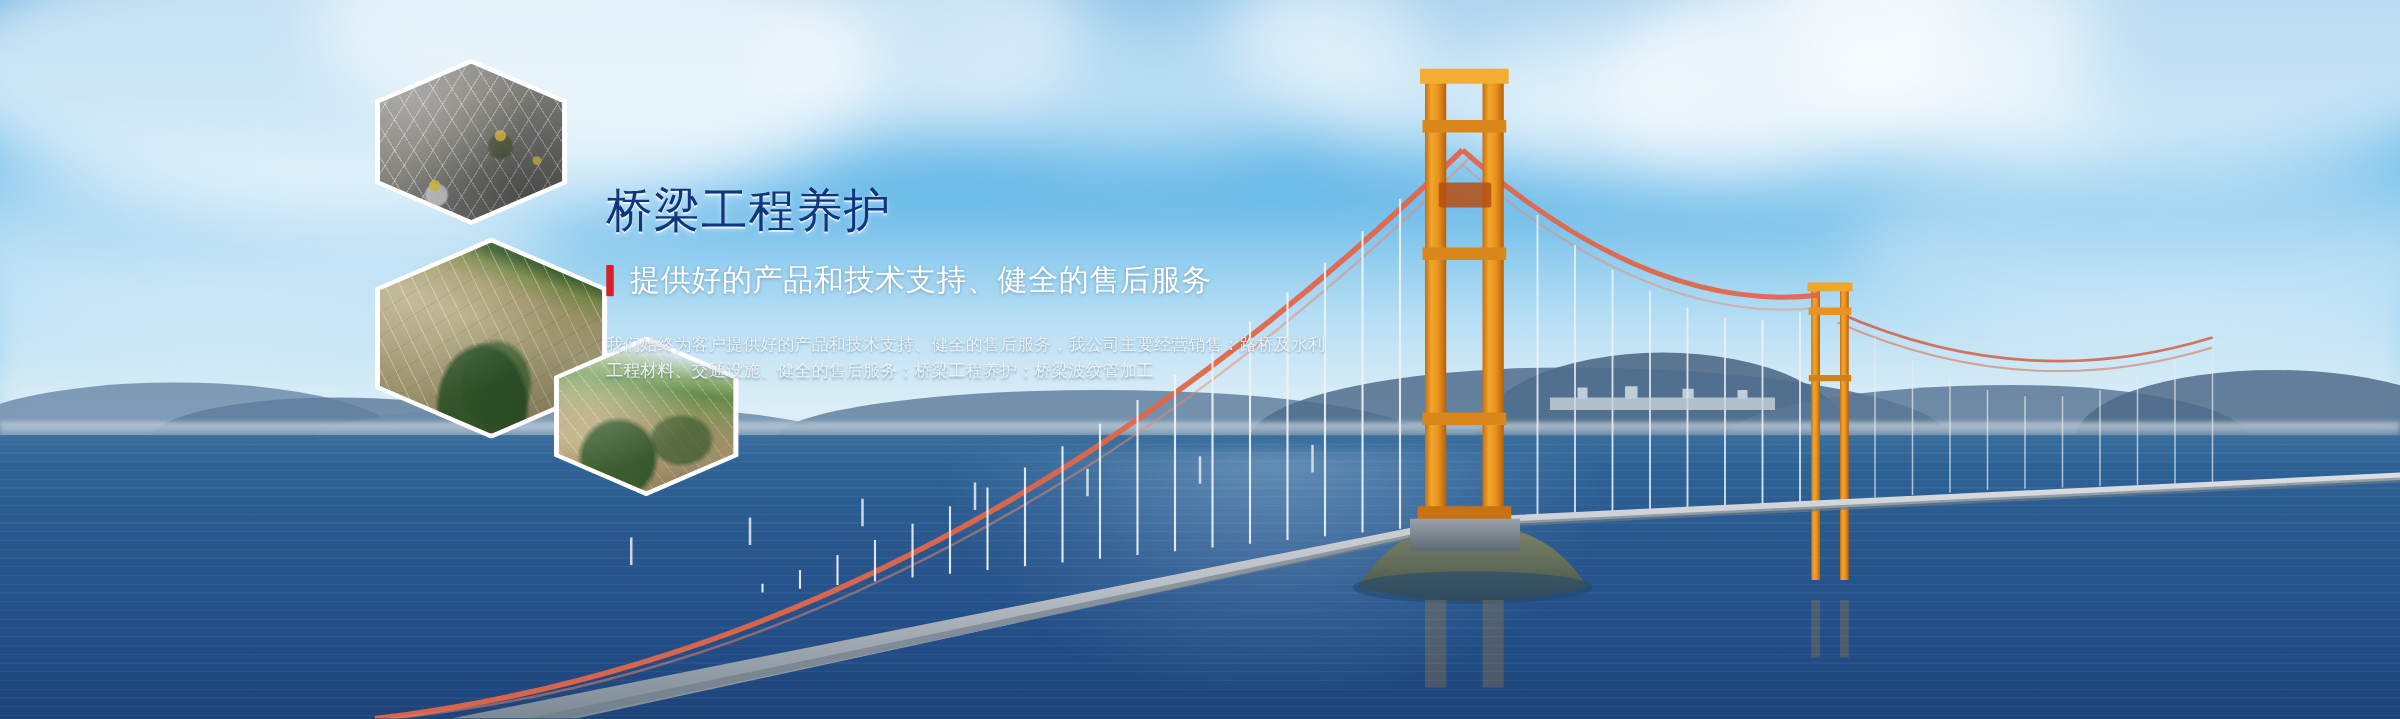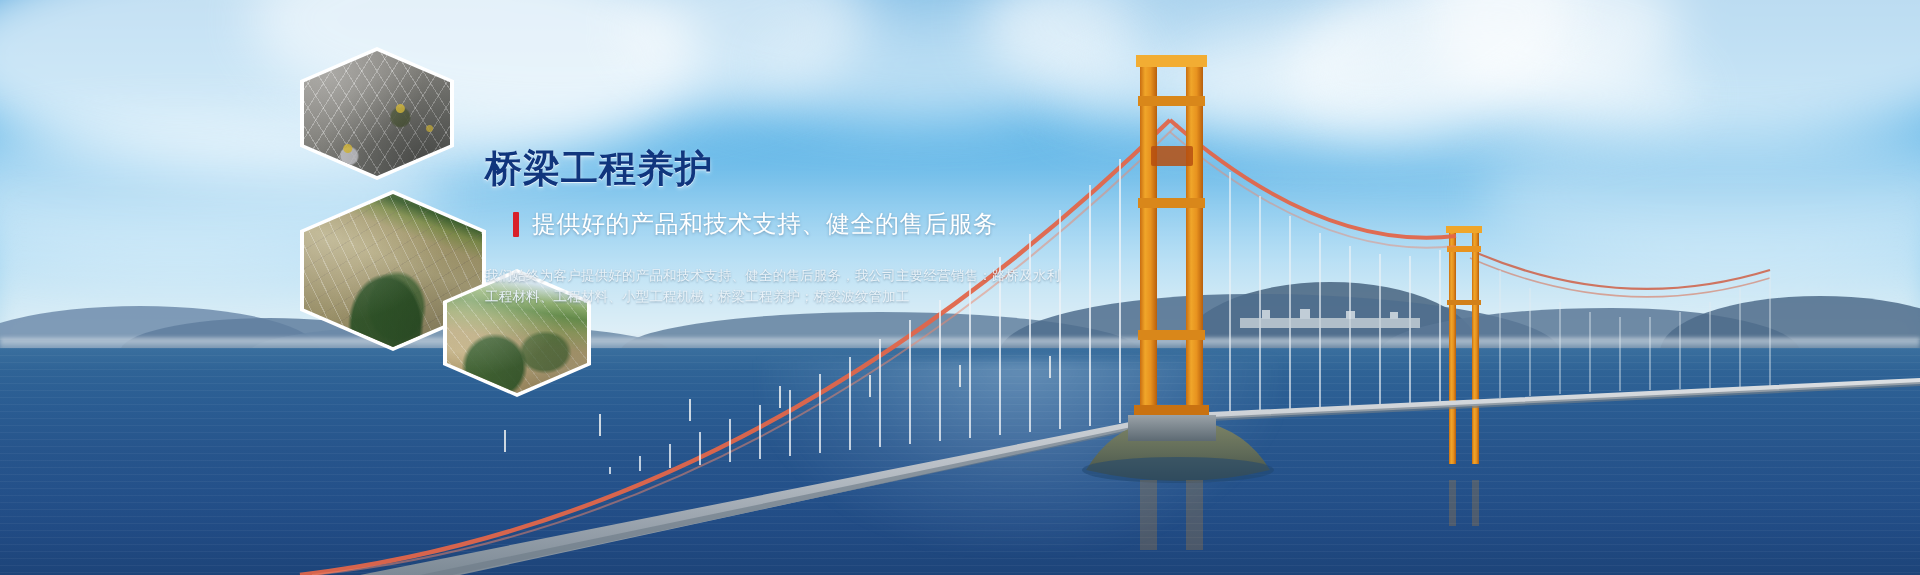"桥梁工程养护" .headline .h-main { font-weight: bold -> normal }
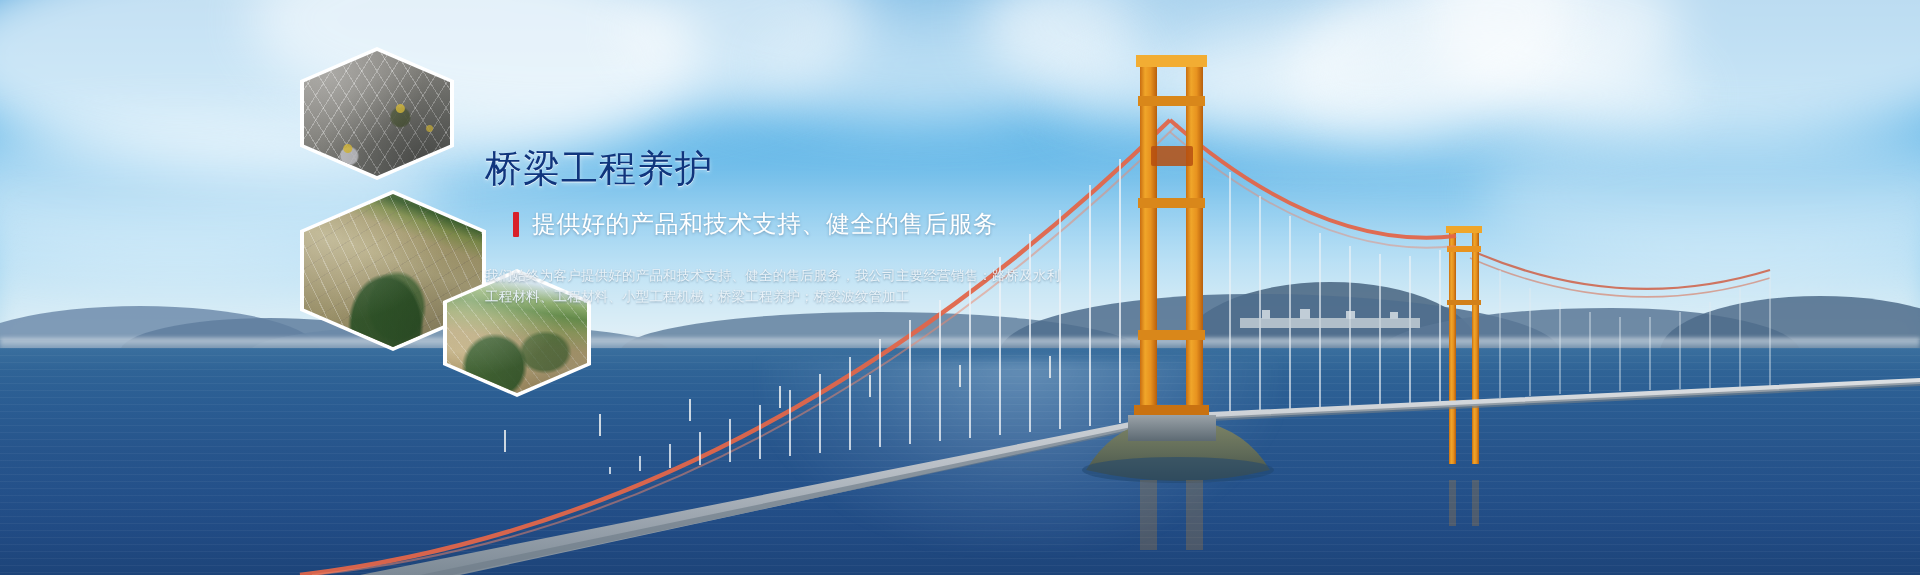"提供好的产品和技术支持、健全的售后服务" .subline { margin-left: 28px -> none }
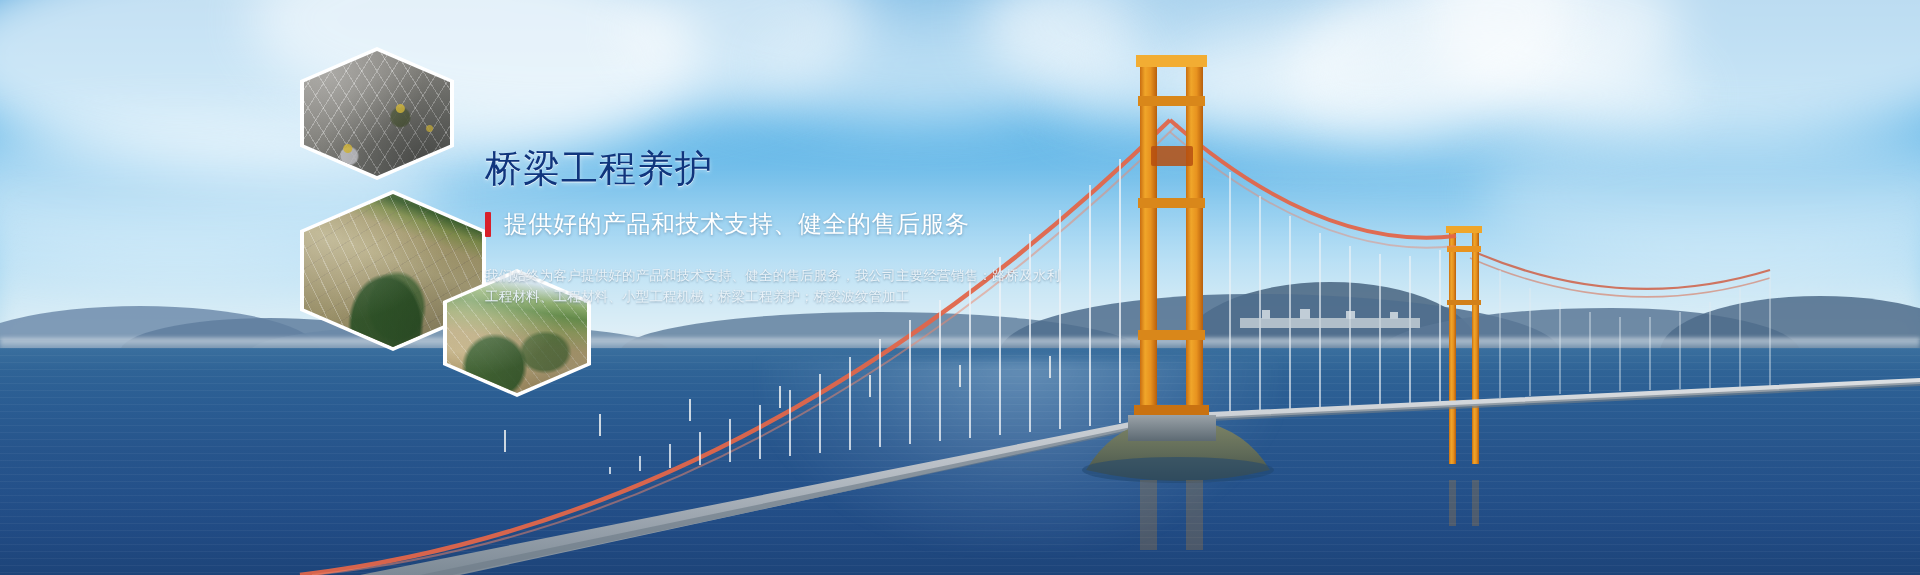"工程材料、工程材料、小型工程机械；桥梁工程养护；桥梁波纹管加工" p { text: 工程材料、小型工程机械 -> 交通设施、健全的售后服务 }
